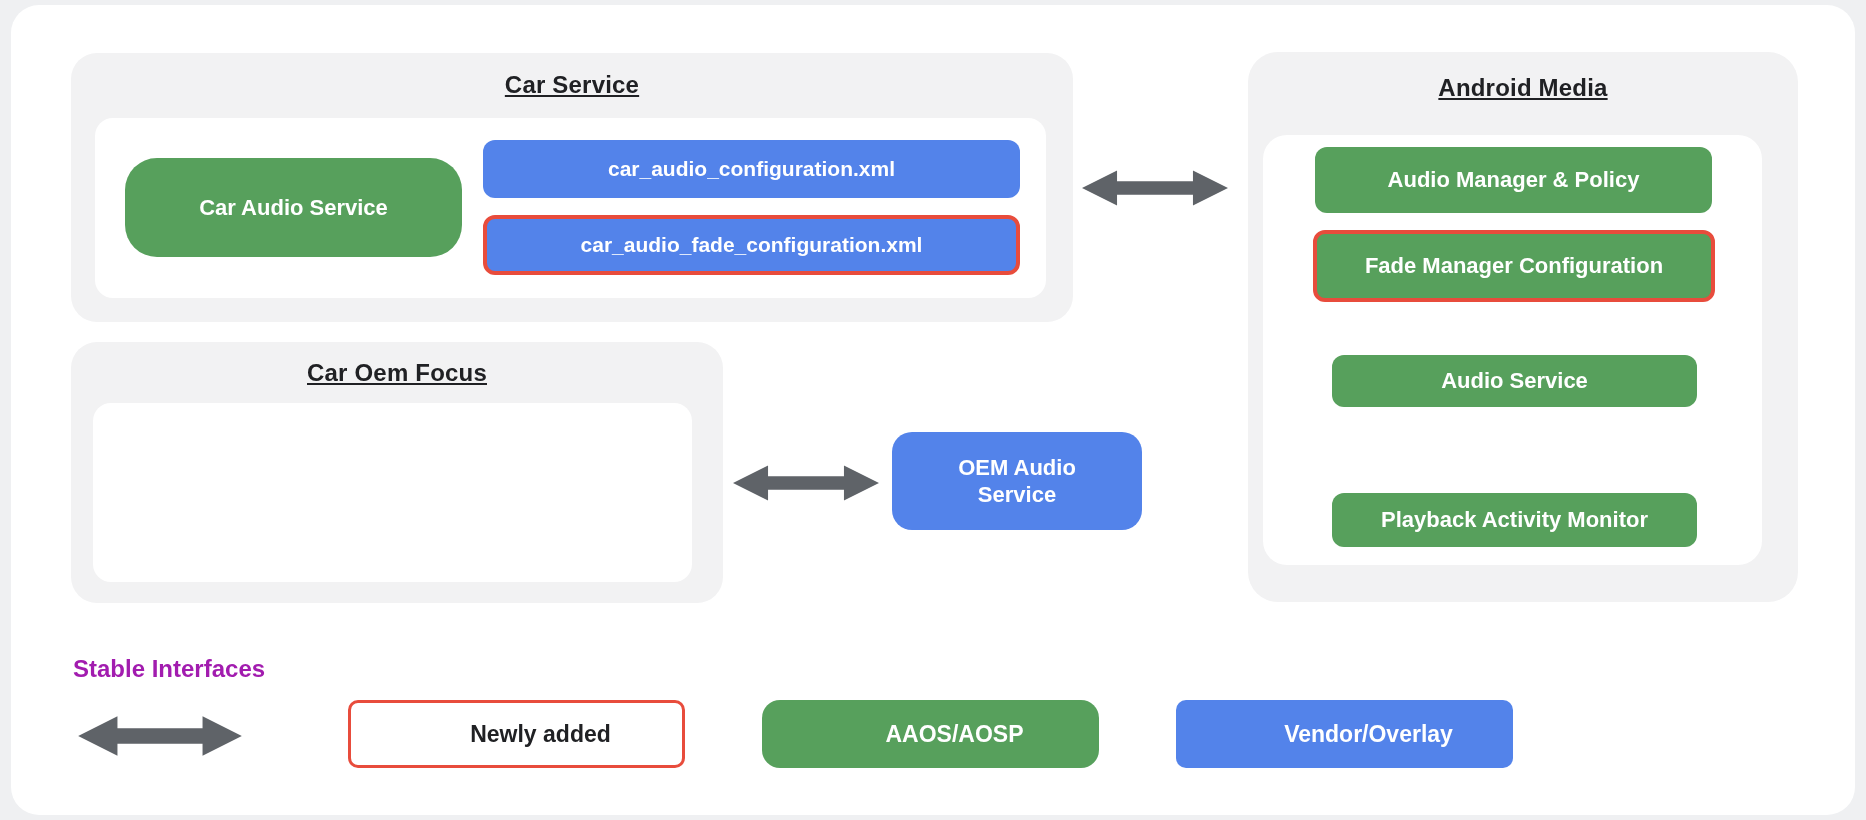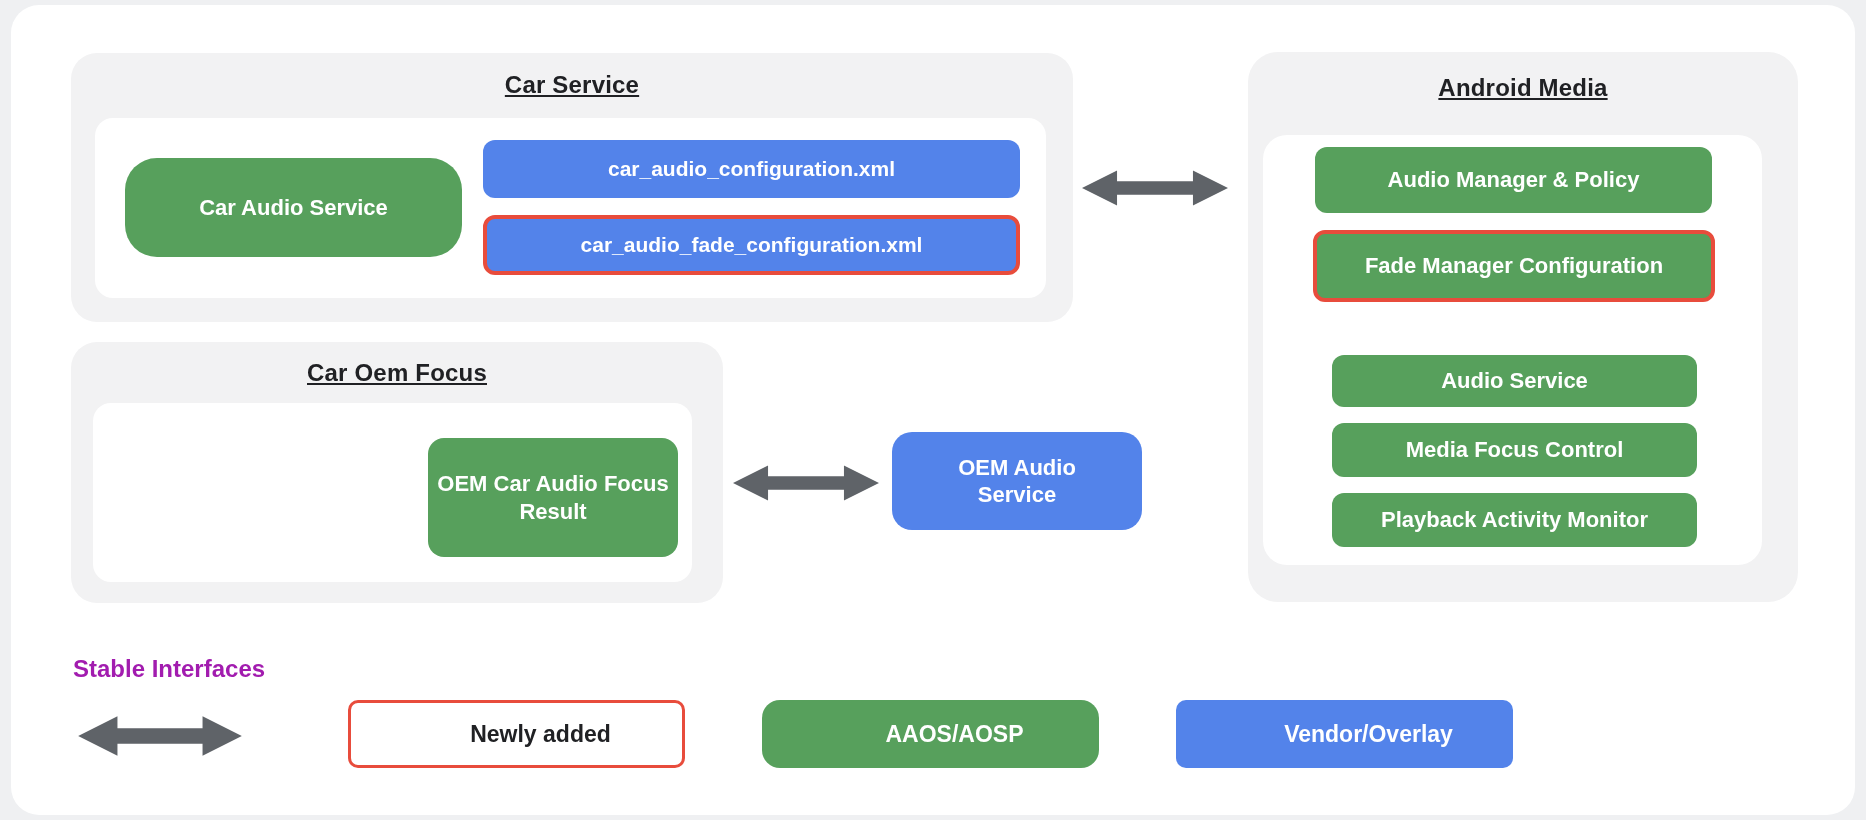"Media Focus Control" div.node { html: <div>Media Focus Control</div> -> none }
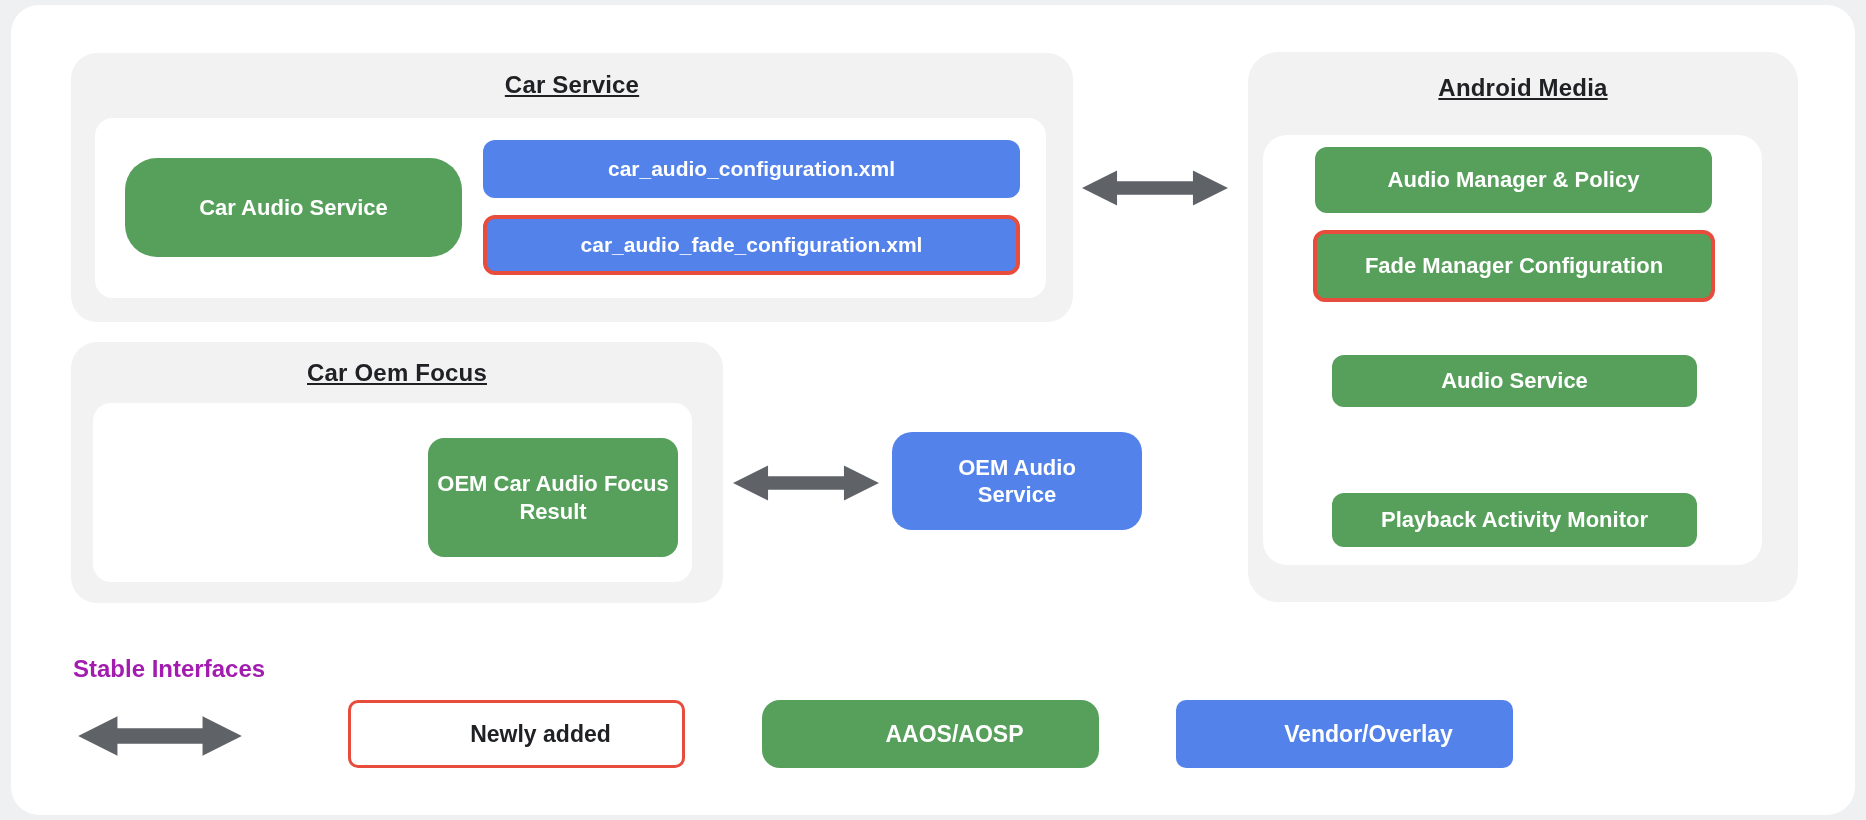"OEM Car Audio Focus Result" div.node { html: <div> <span>OEM Car Audio Focus Result</span> </div> -> none }
